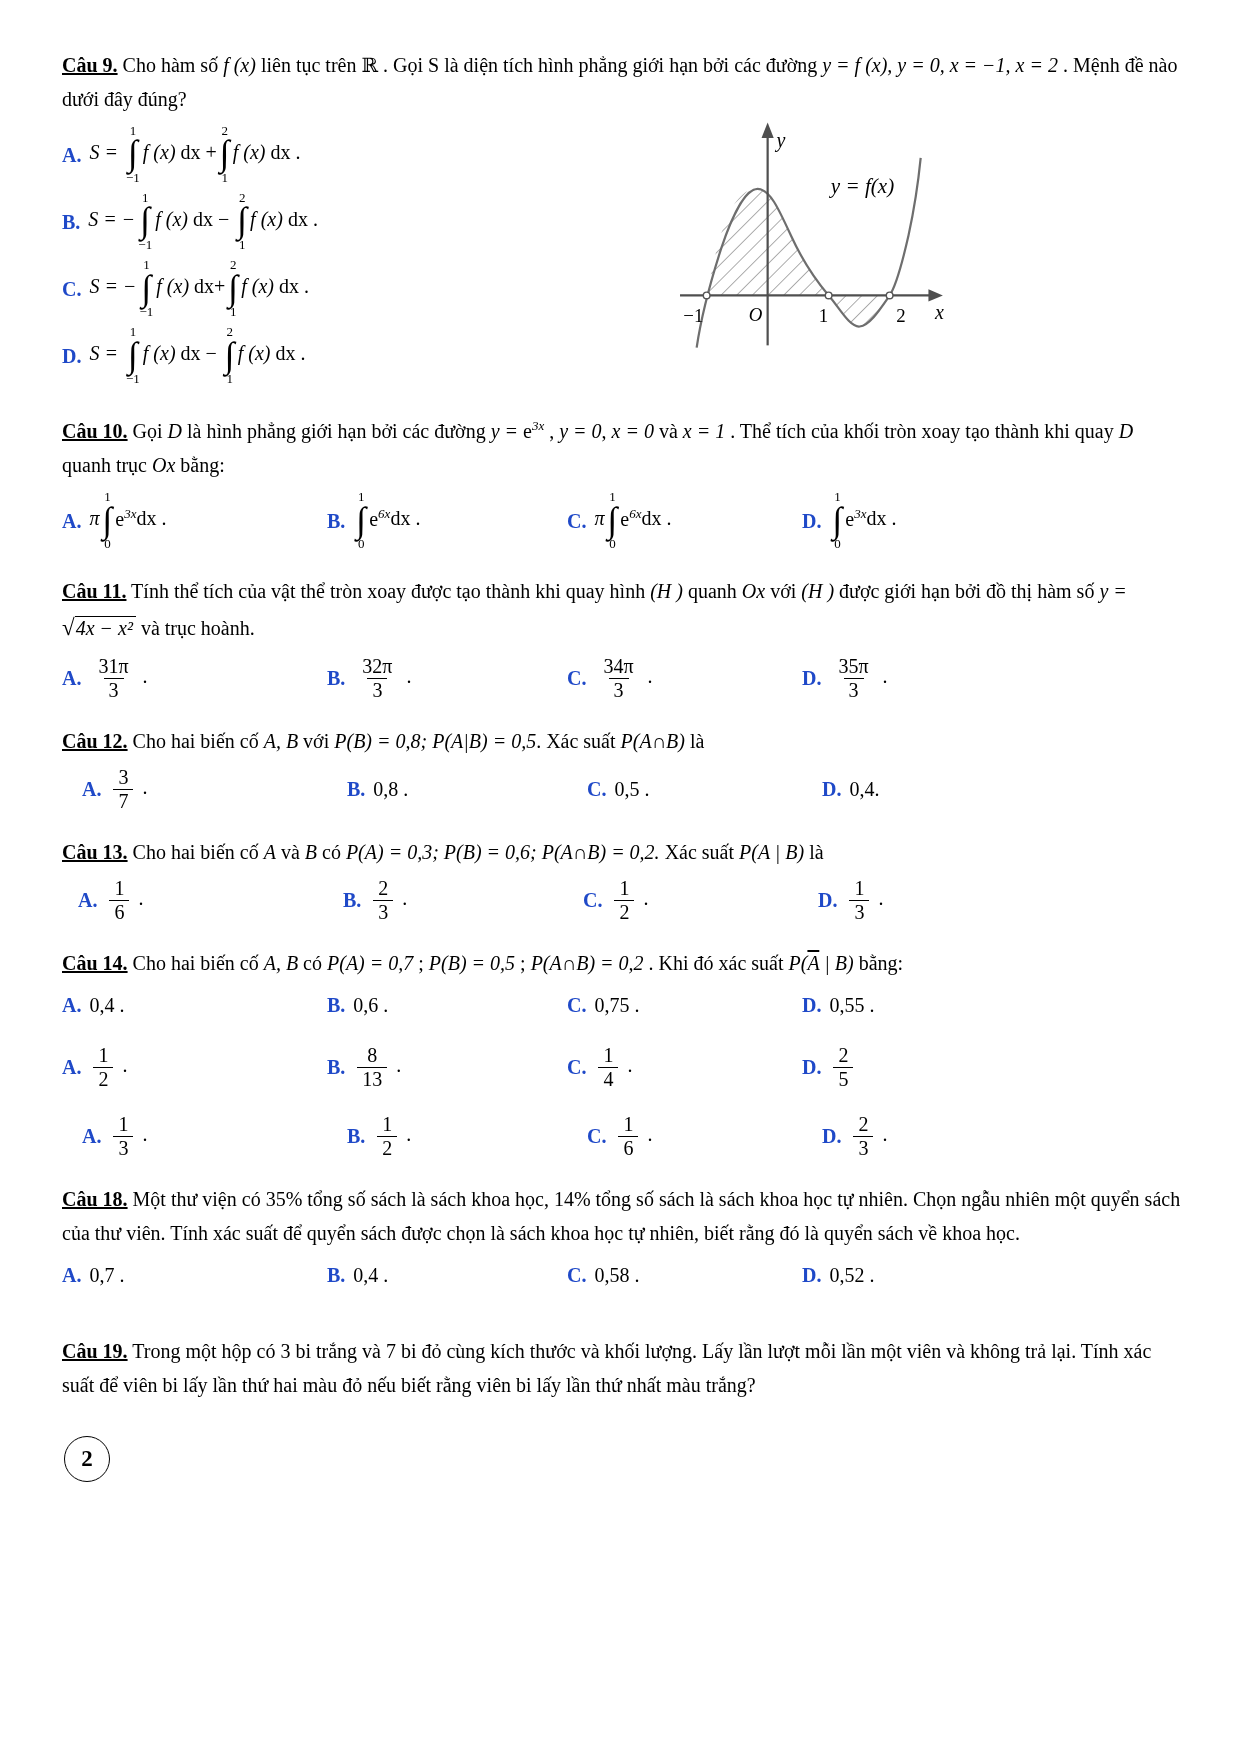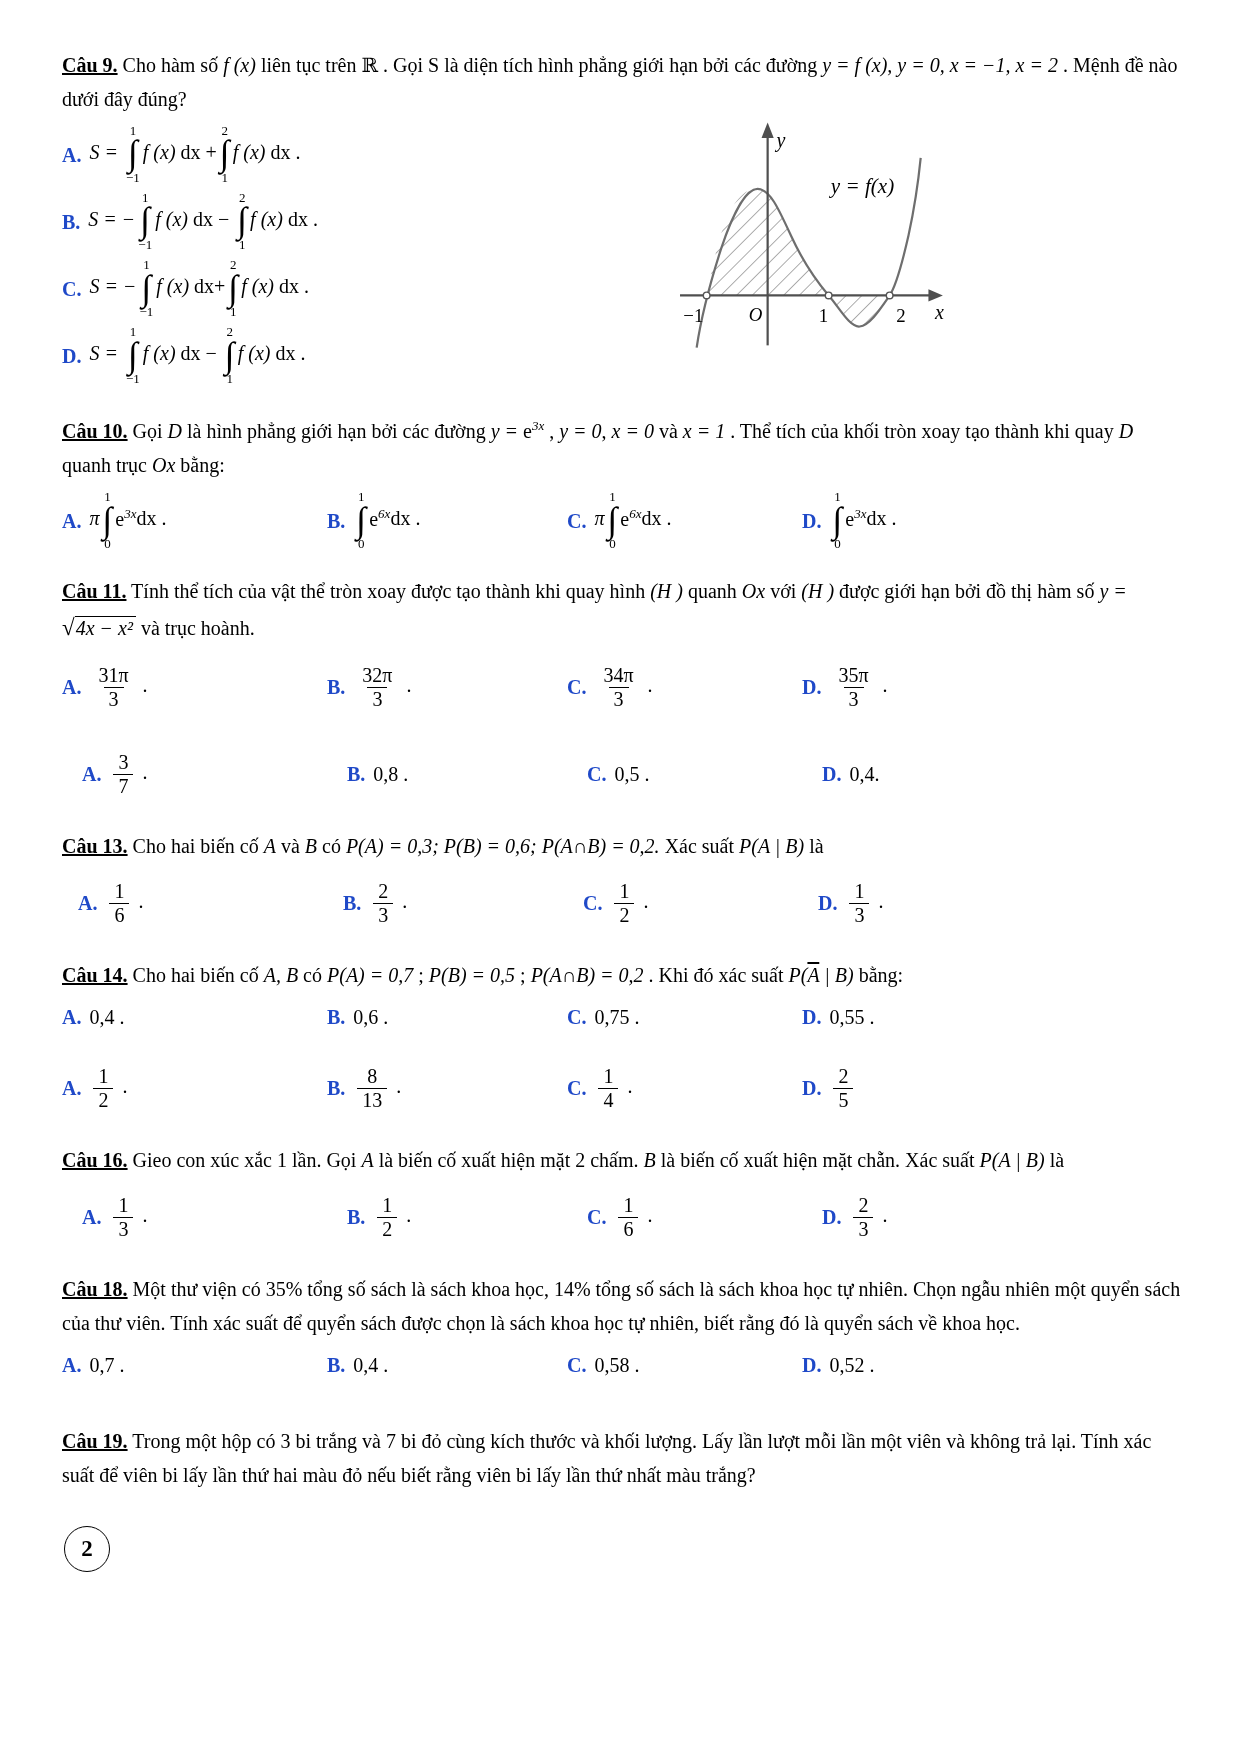"31π" .frac { margin: 9px 4px -> 0 4px }
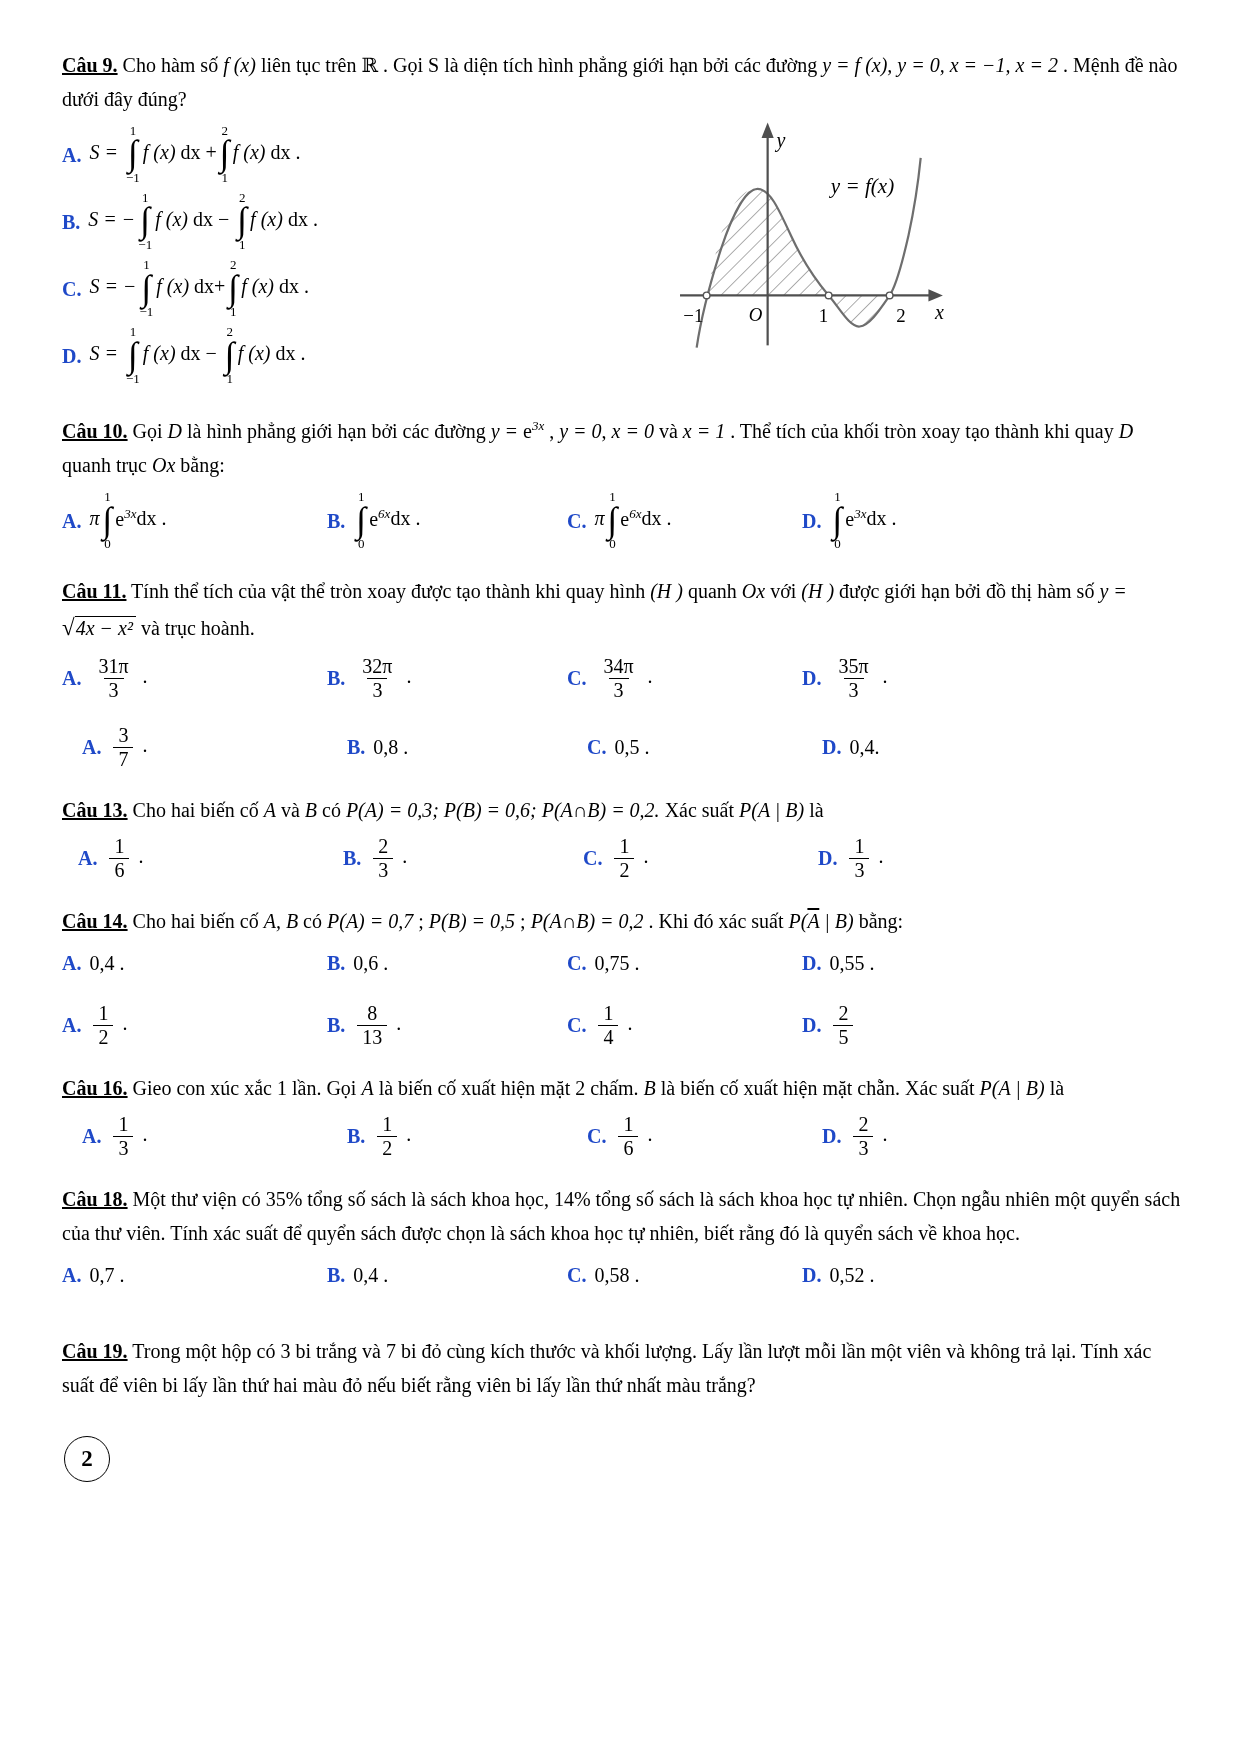"Câu 12. Cho hai biến" p.stem { html: none -> <p><b>Câu 12.</b><span><span> Cho hai biến cố </span><span>A, B</span><span> với </span><span>P(B) = 0,8; P(A|B) = 0,5</span><span>. Xác suất </span><span>P(A∩B)</span><span> là</span></span></p> }
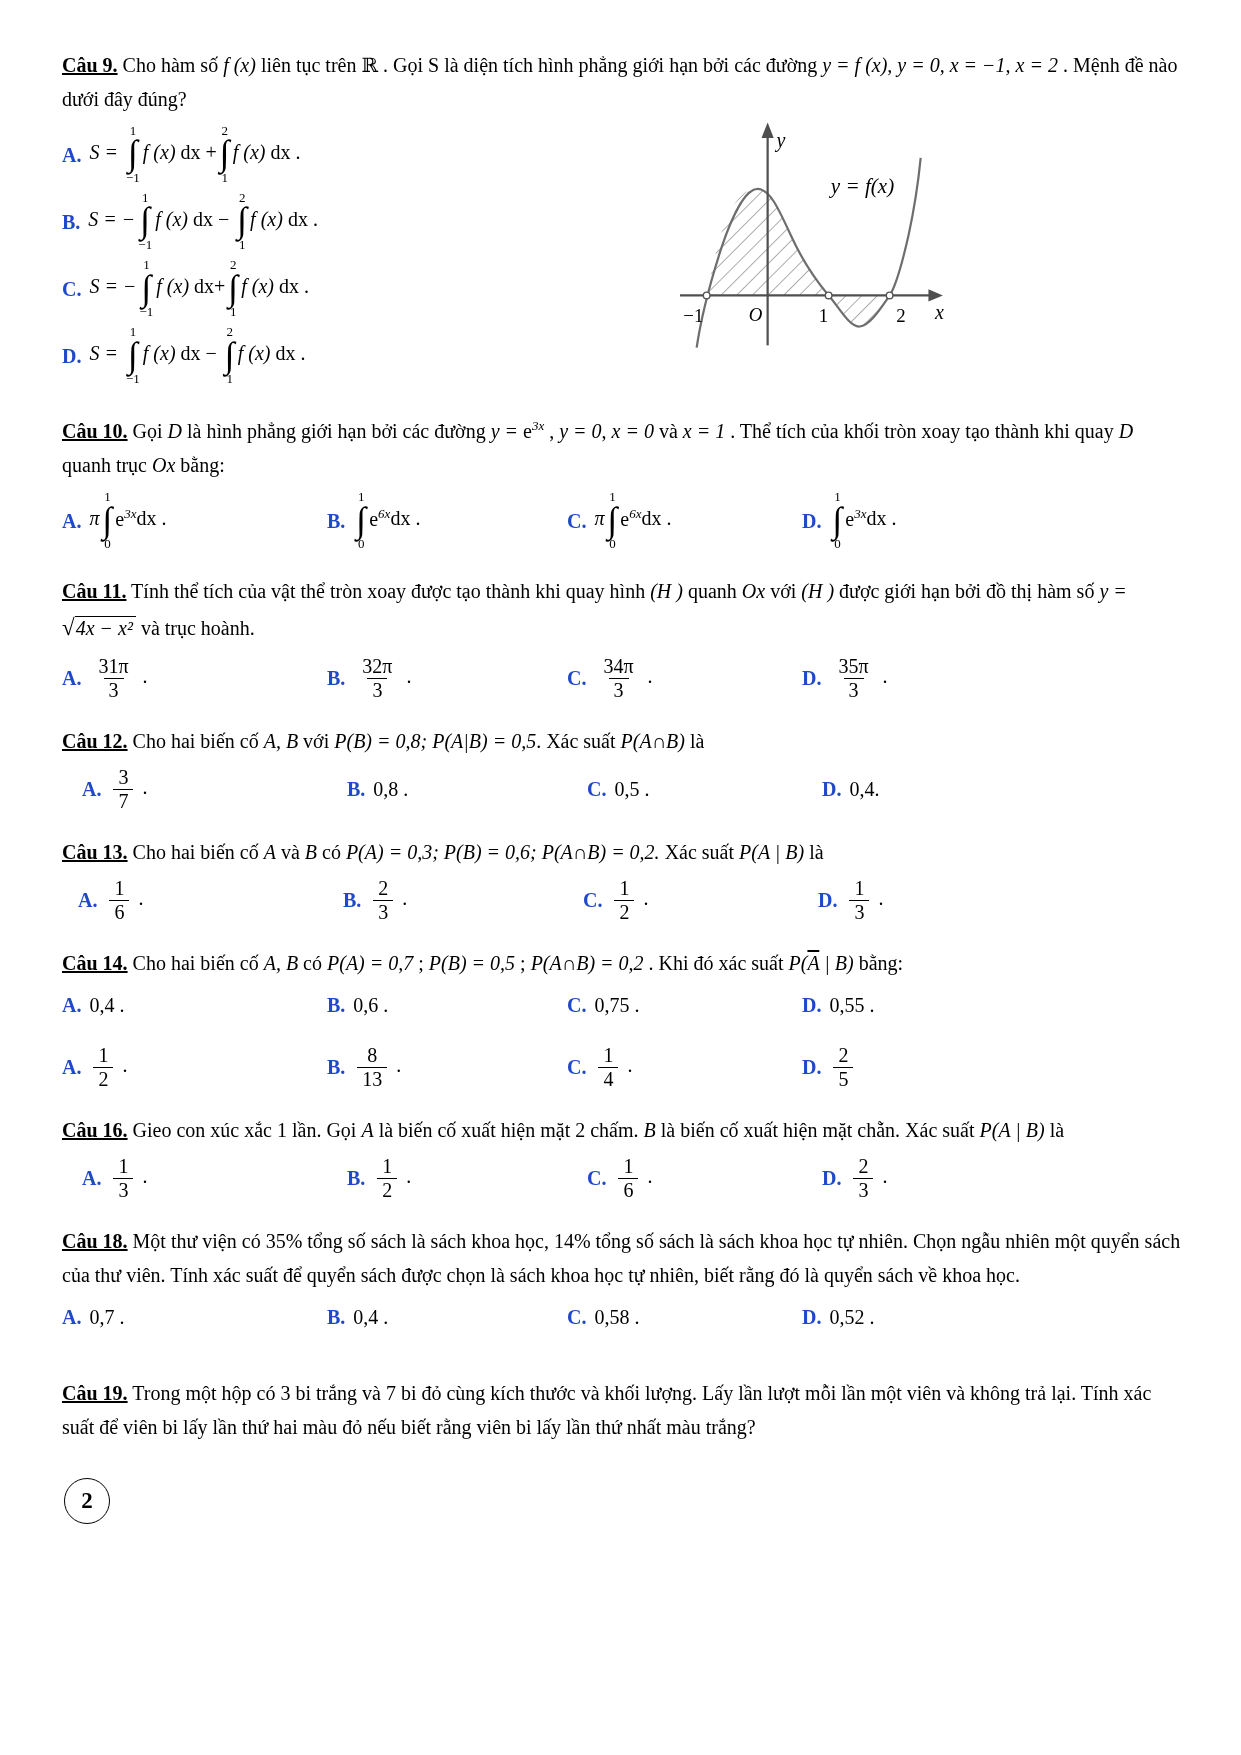"Câu 16. Gieo con xúc" p.stem { html: <p><b>Câu 16.</b><span><span> Gieo con xúc xắc 1 lần. Gọi </span><span>A</span><span> là biến cố xuất hiện mặt 2 chấm. </span><span>B</span><span> là biến cố xuất hiện mặt chẵn. Xác suất </span><span>P(A | B)</span><span> là</span></span></p> -> none }
